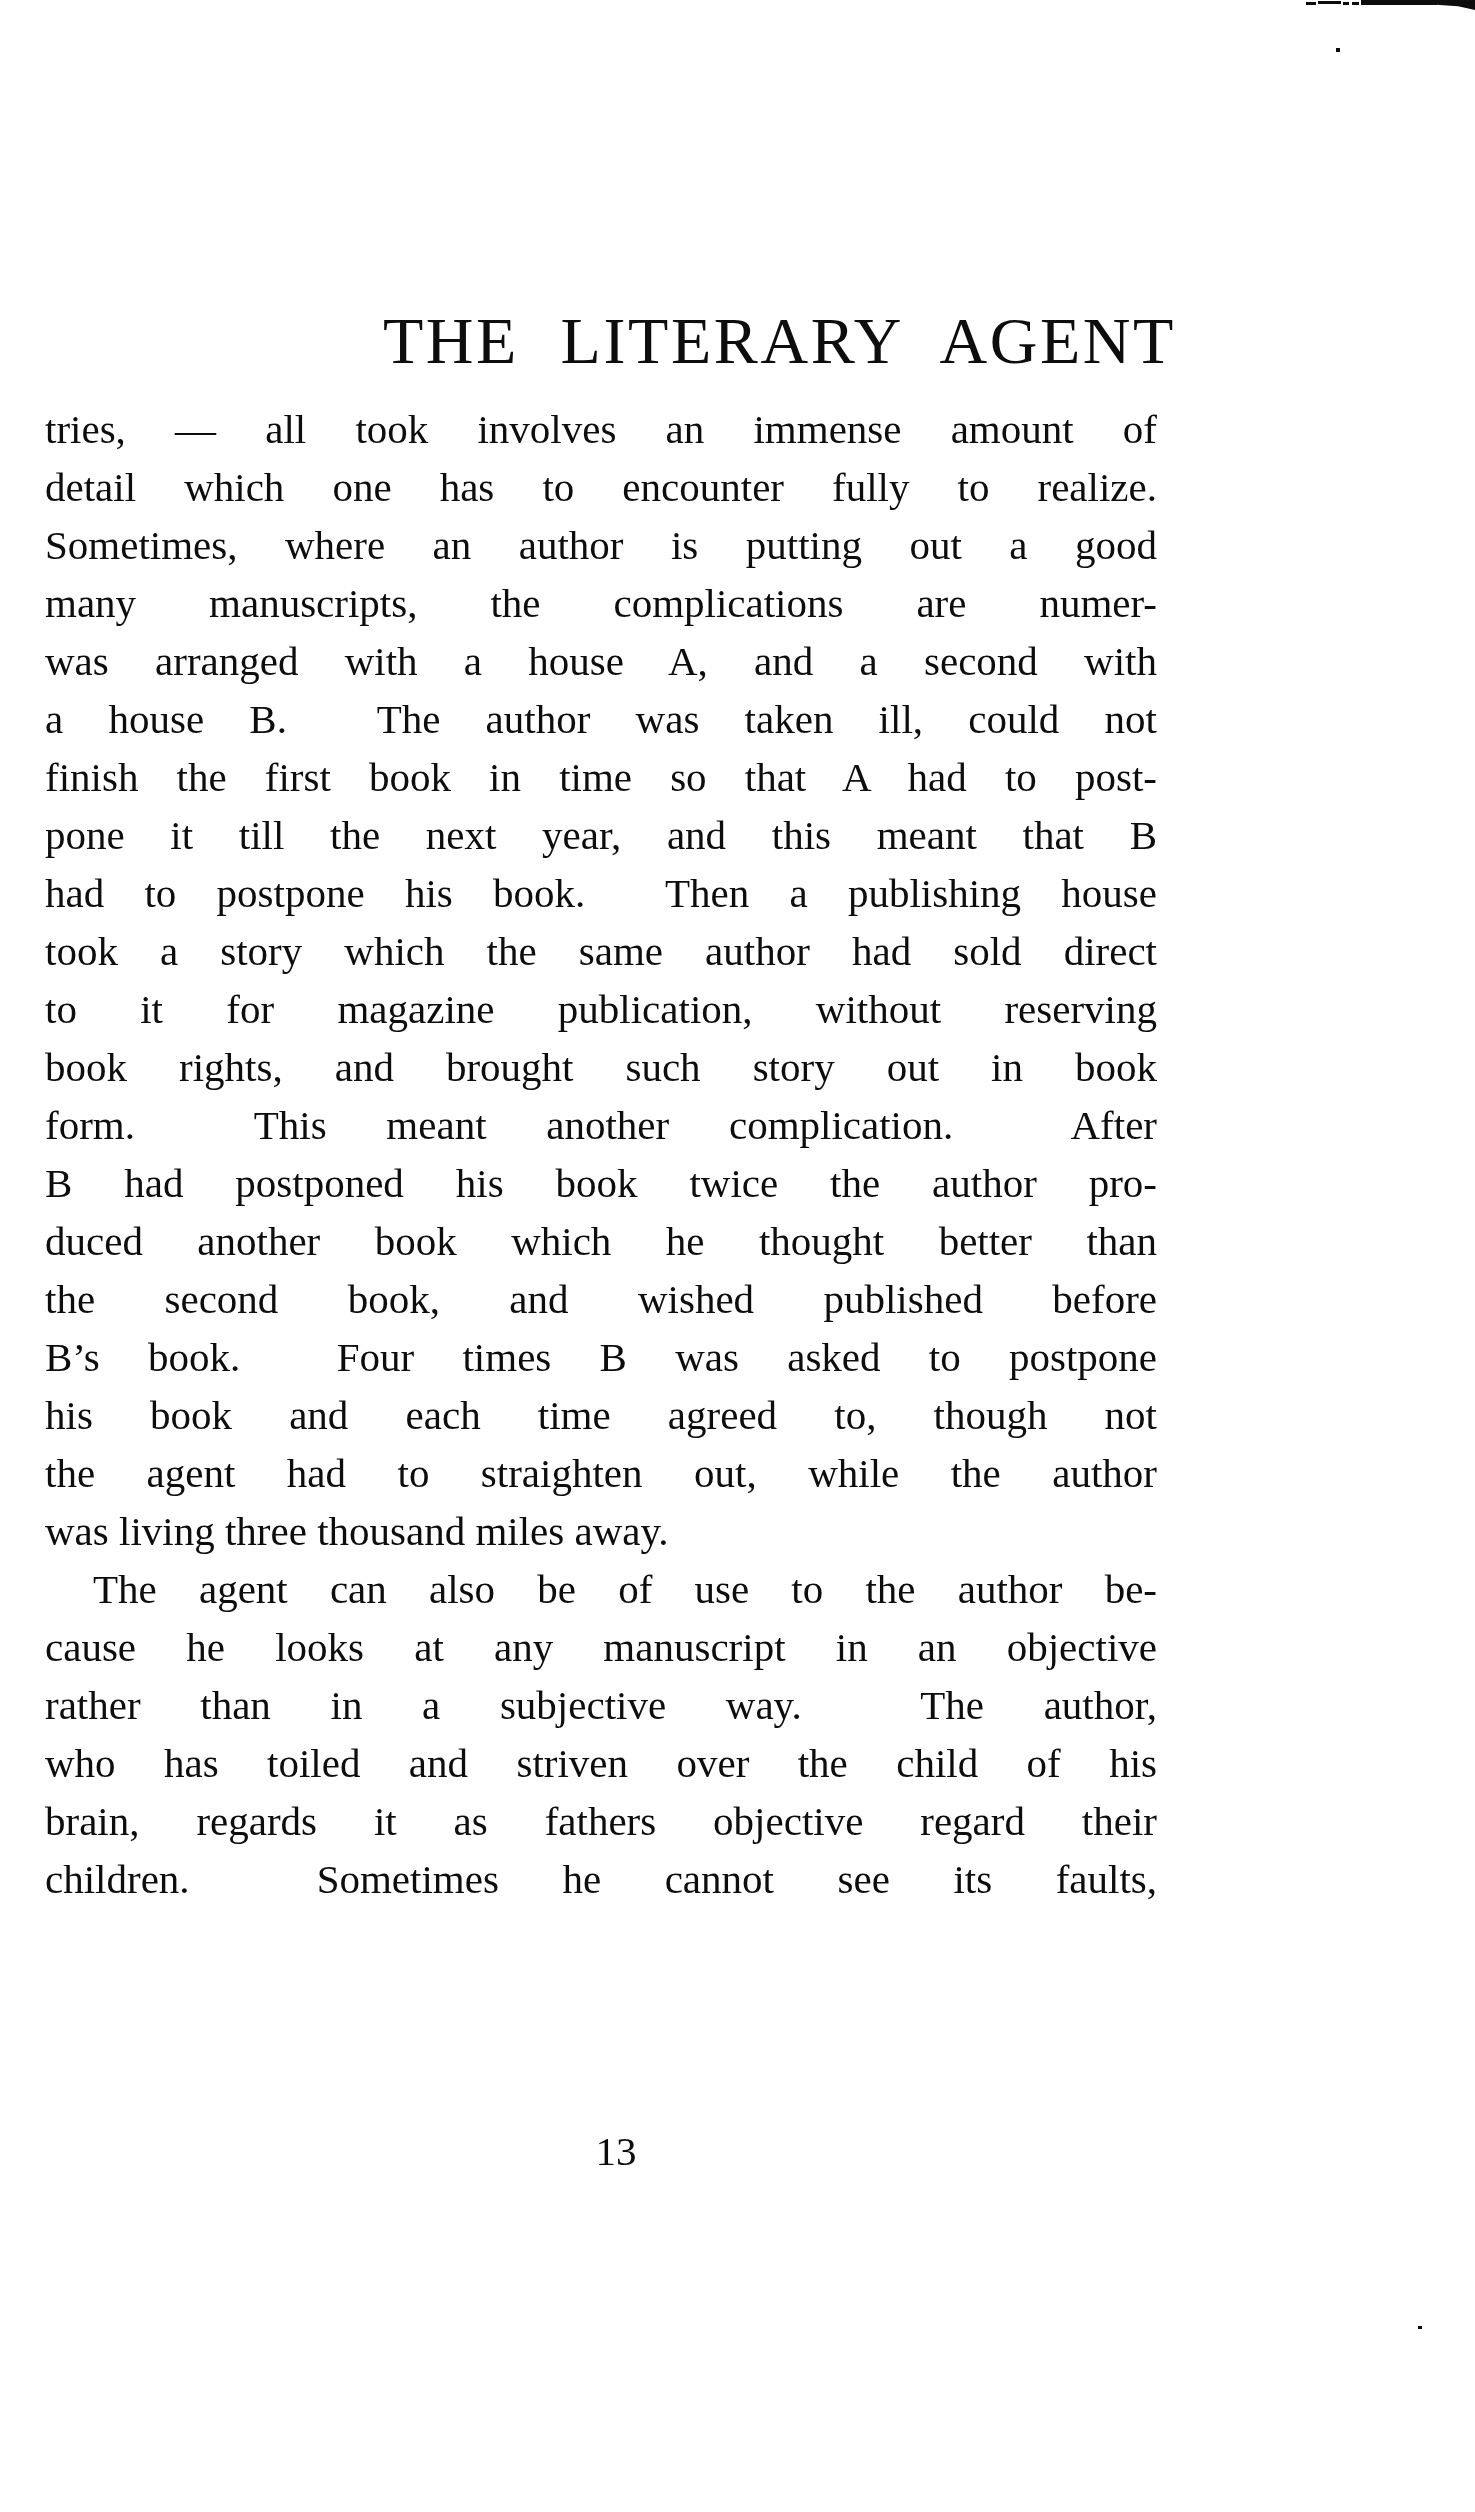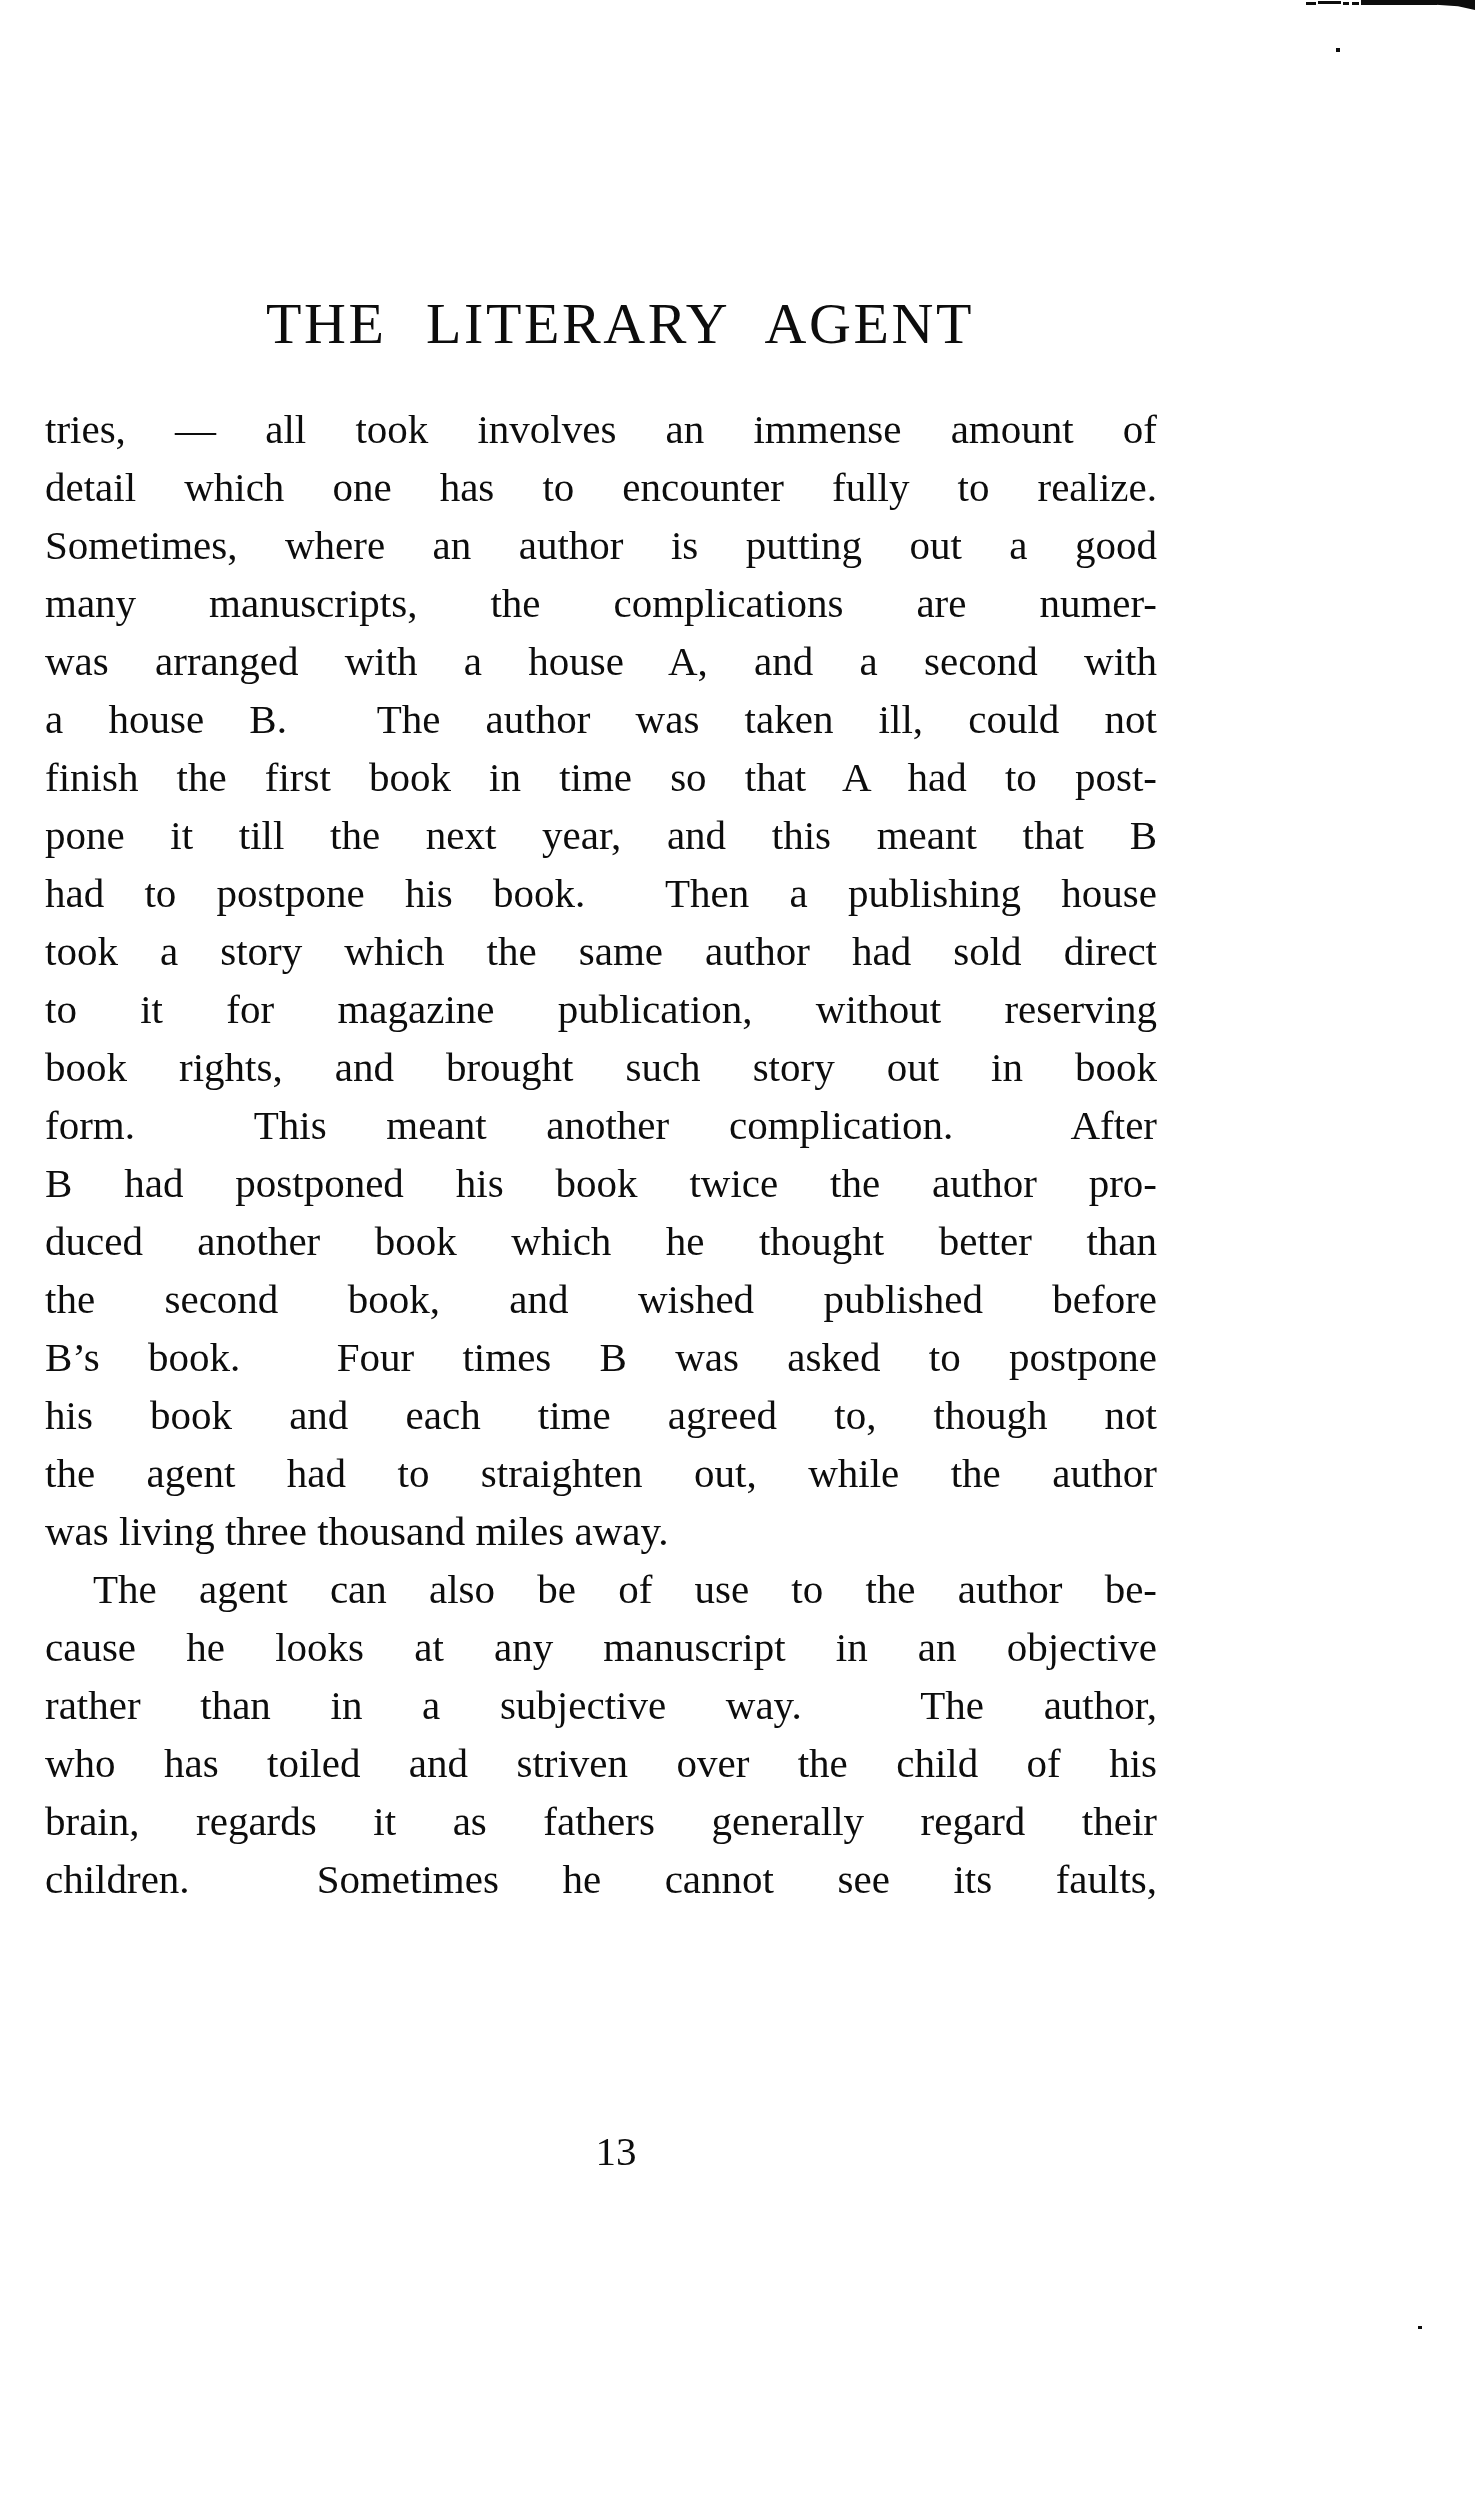"THE LITERARY AGENT" .title { font-size: 58px -> 66px; text-align: center -> right; top: 291px -> 303px }
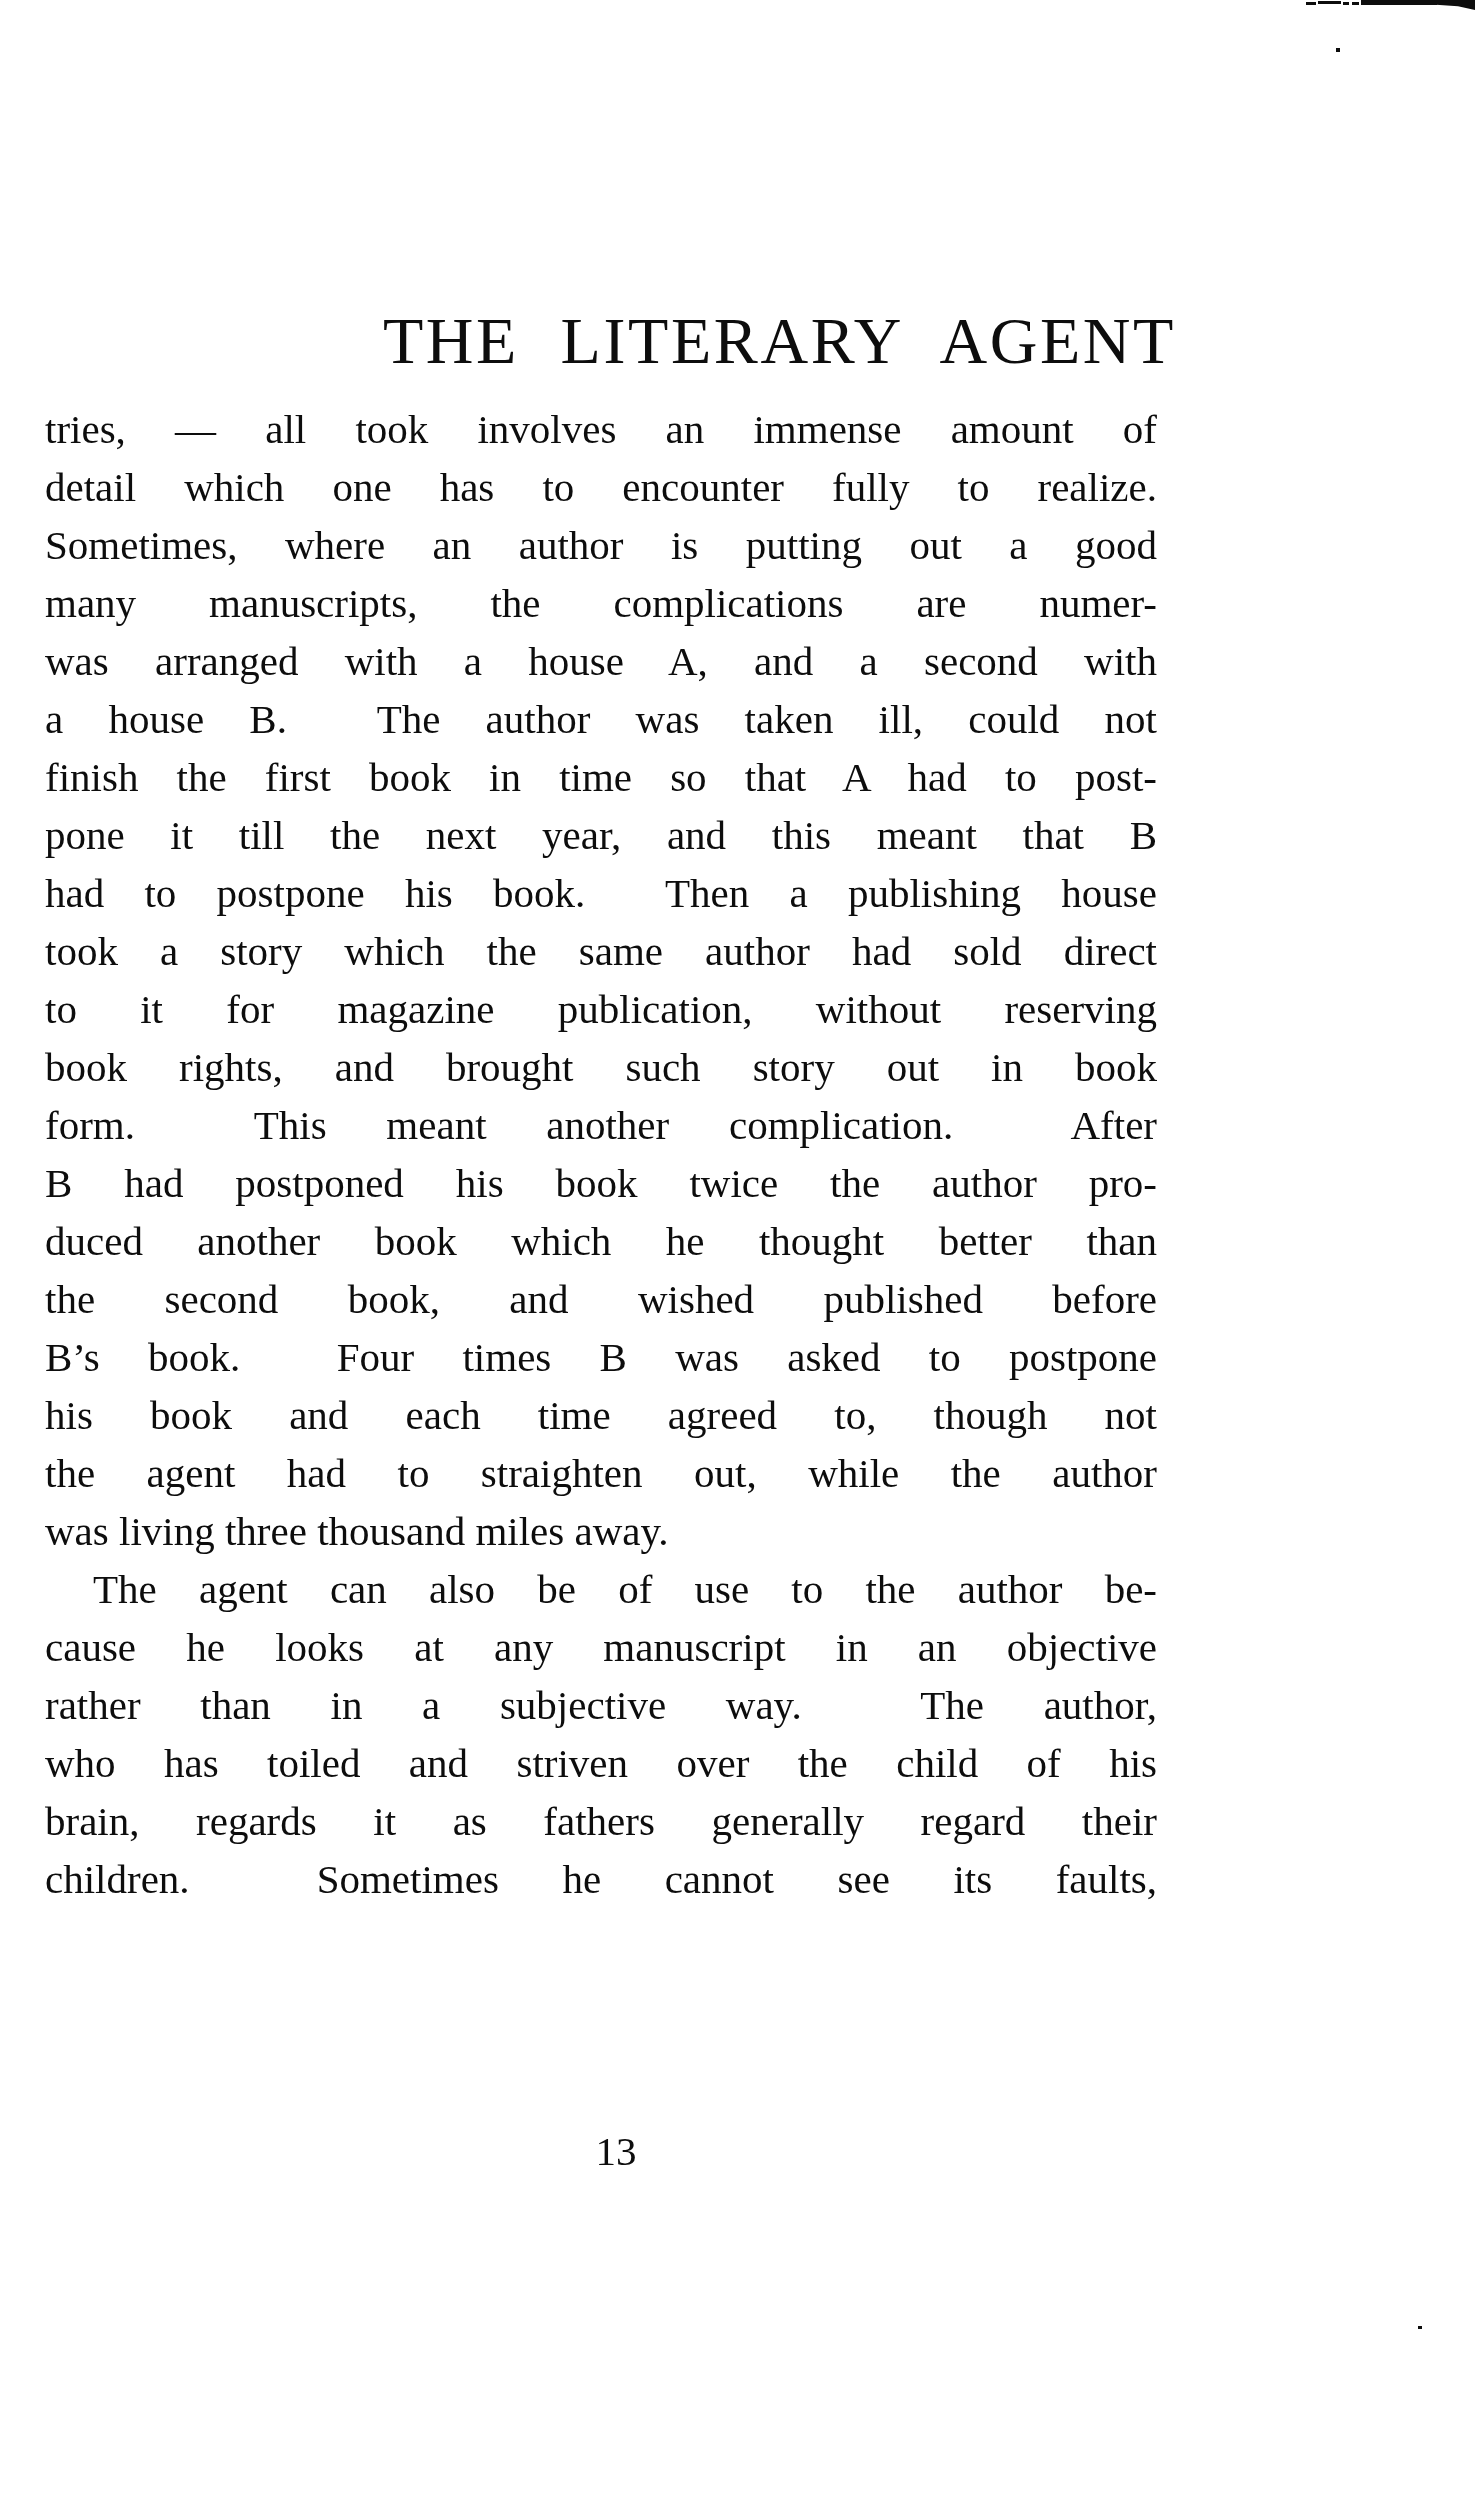"brain, regards it as fathers" div.text-line { text: generally -> objective }
